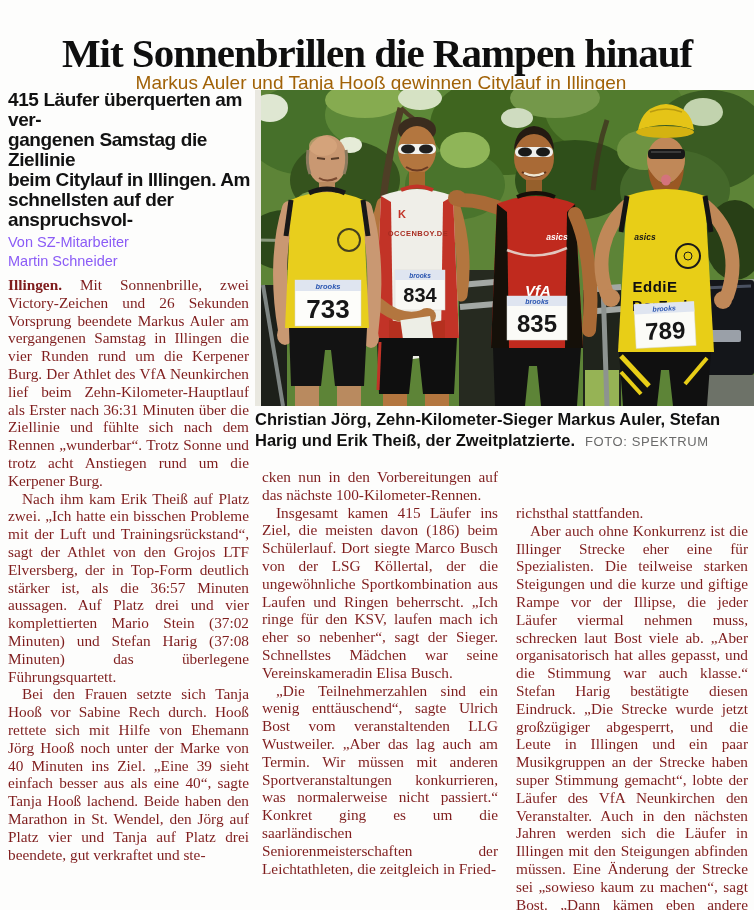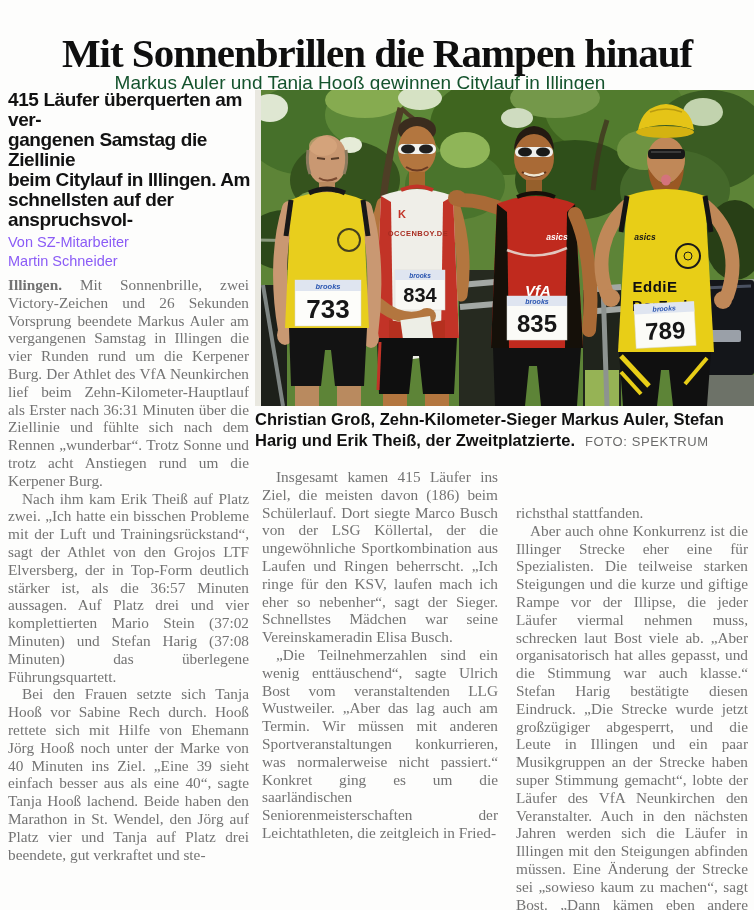"Markus Auler und Tanja Hooß" .subhead { color: #14532d -> #a16207; padding-left: none -> 21px }
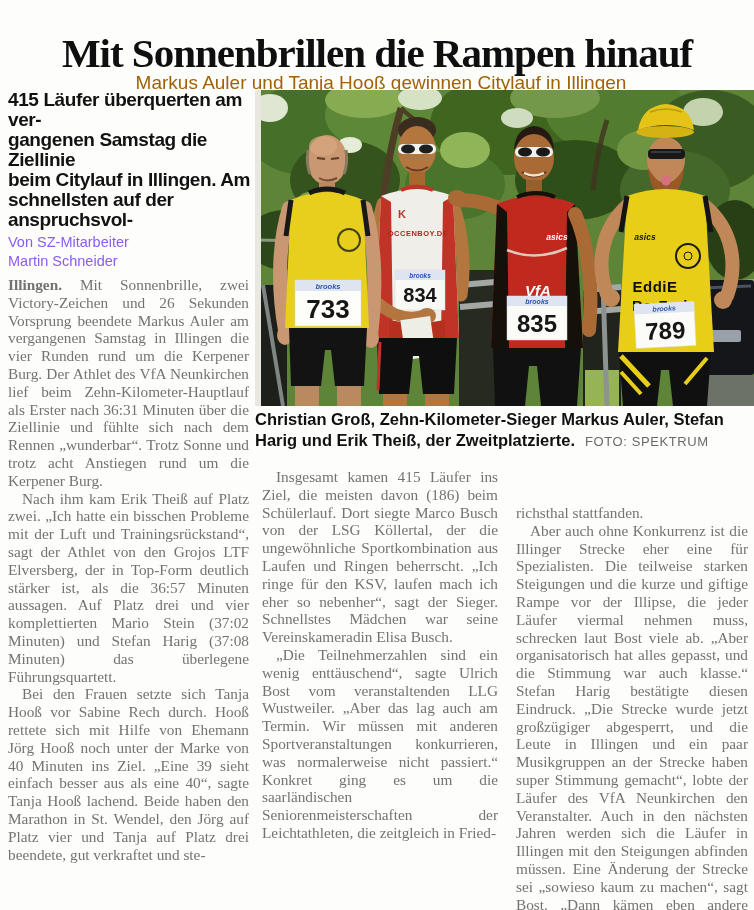"Illingen. Mit Sonnenbrille, zwei" .bodycol { color: #737373 -> #7f1d1d }
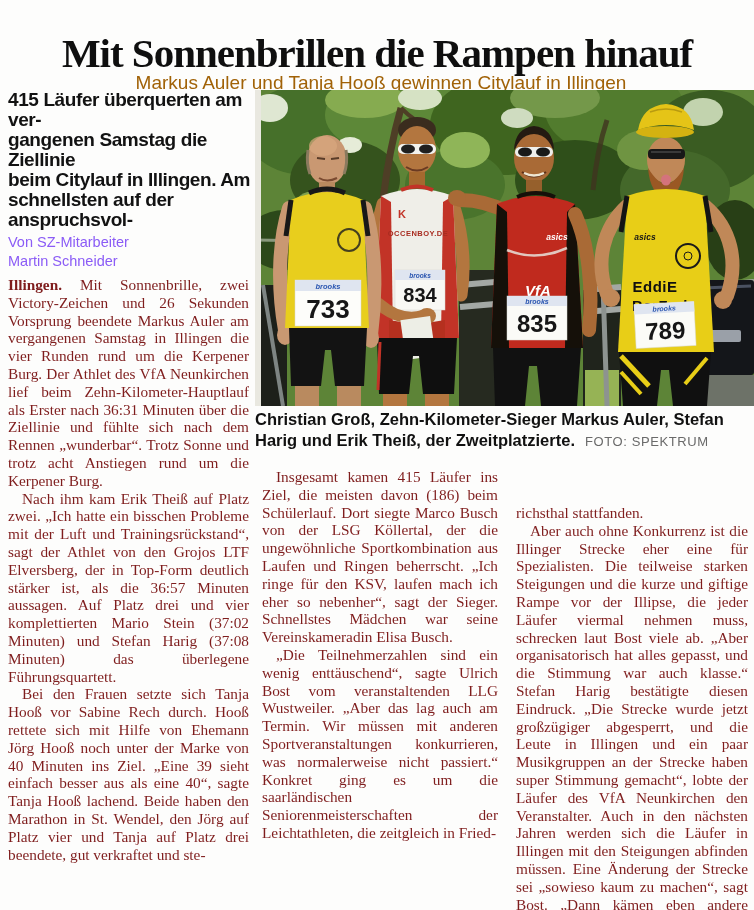"Christian Groß, Zehn-Kilometer-Sieger" span { text: Groß -> Jörg }
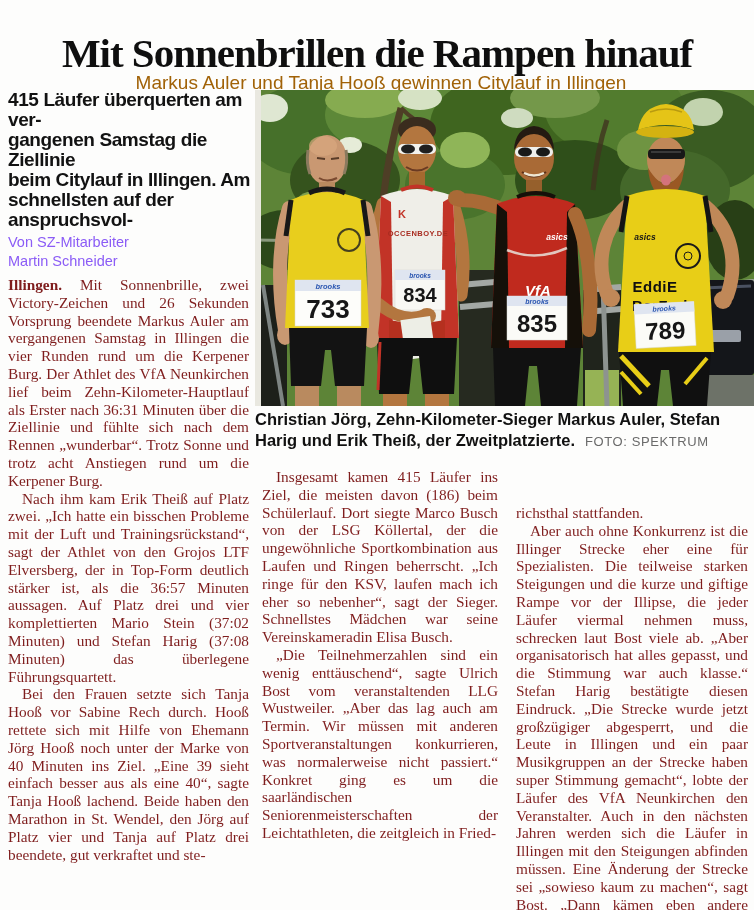"cken nun in den Vorbereitungen" p.noindent { html: none -> <p>cken nun in den Vorbereitungen auf das nächste 100-Kilometer-Rennen.</p> }
